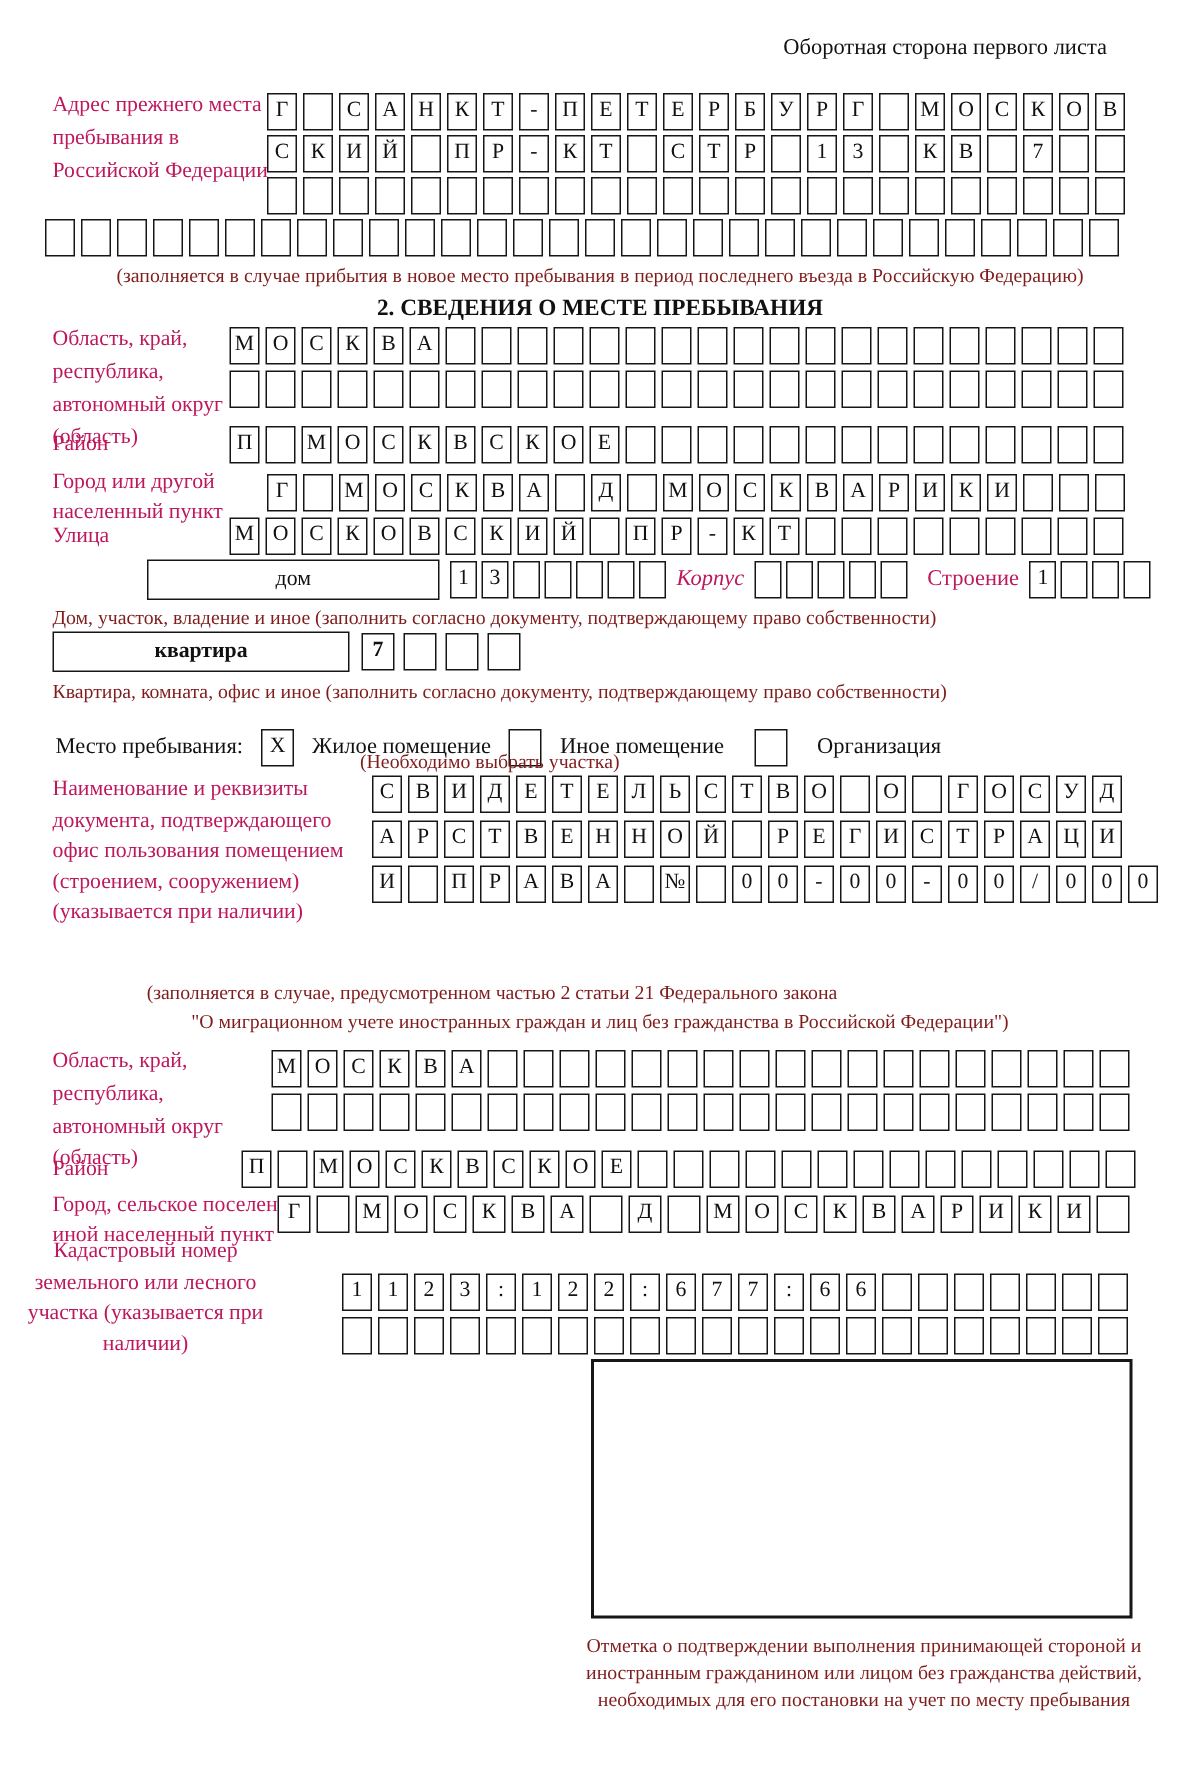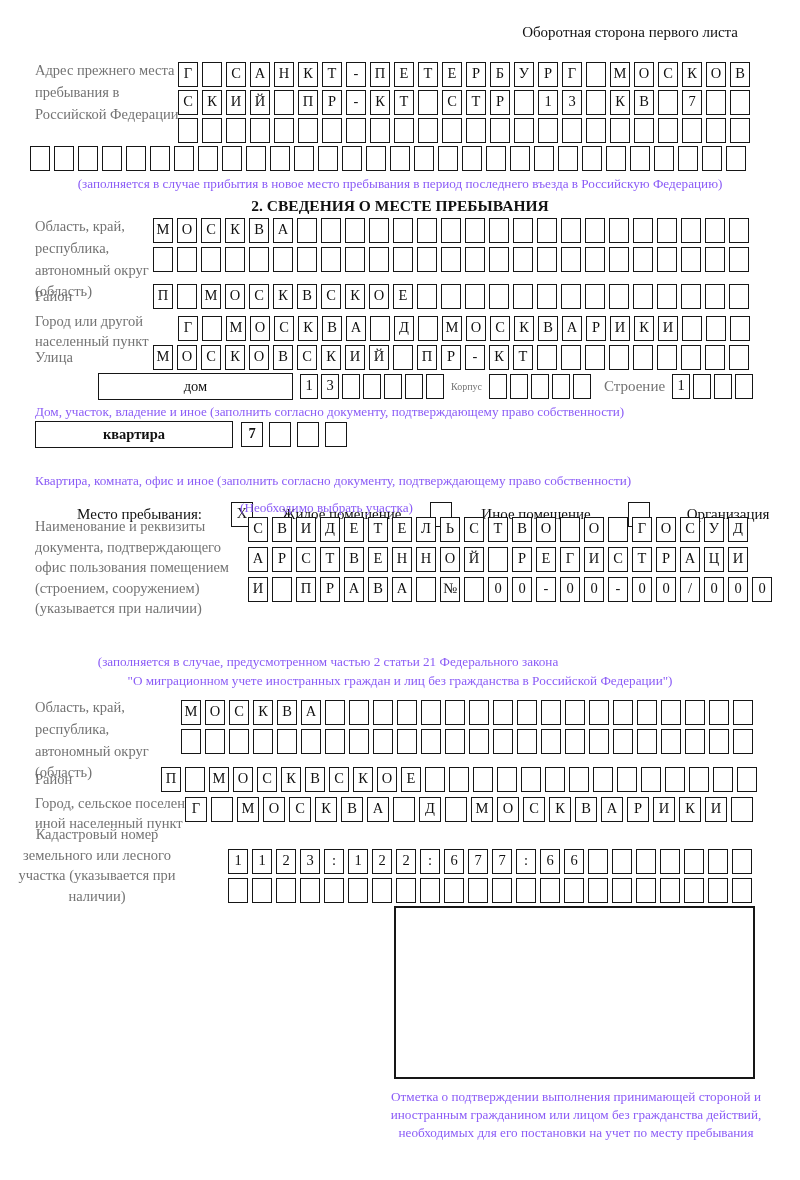"Адрес прежнего места пребывания в" .lbl { color: #737373 -> #be185d }
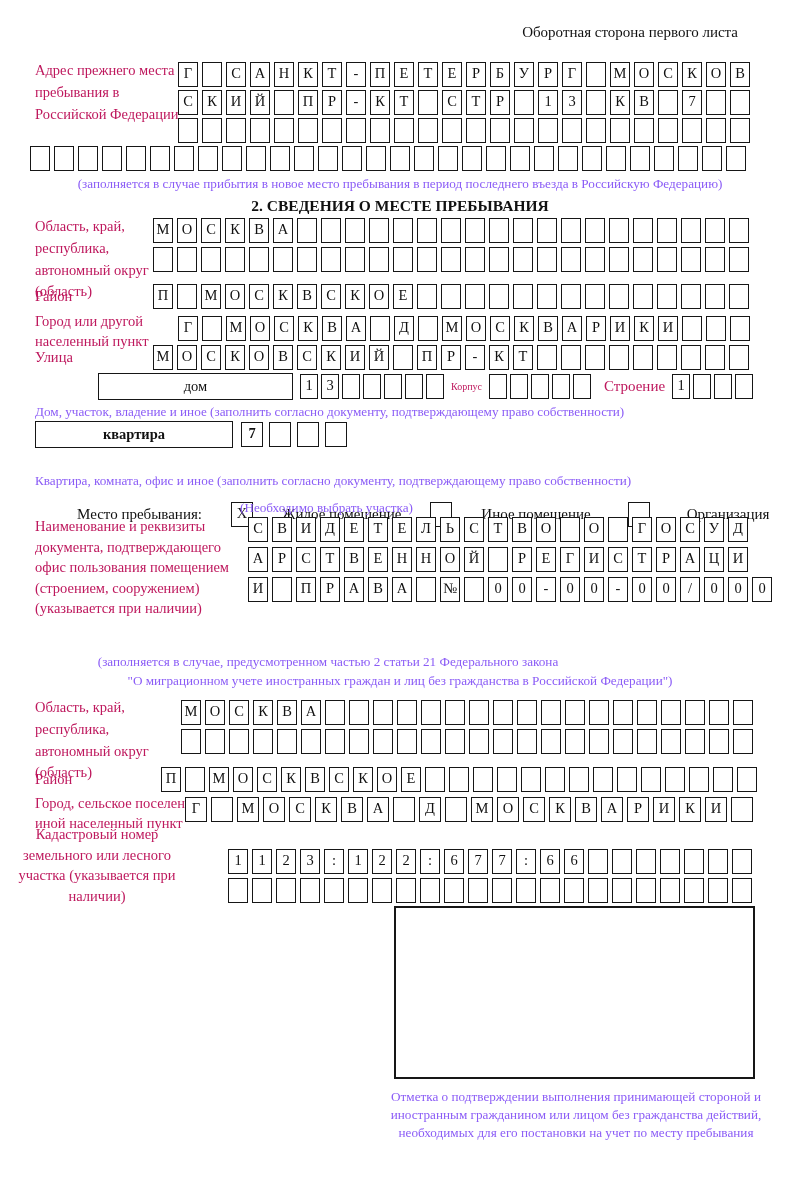"(заполняется в случае прибытия в" .note { color: #8b5cf6 -> #7f1d1d }
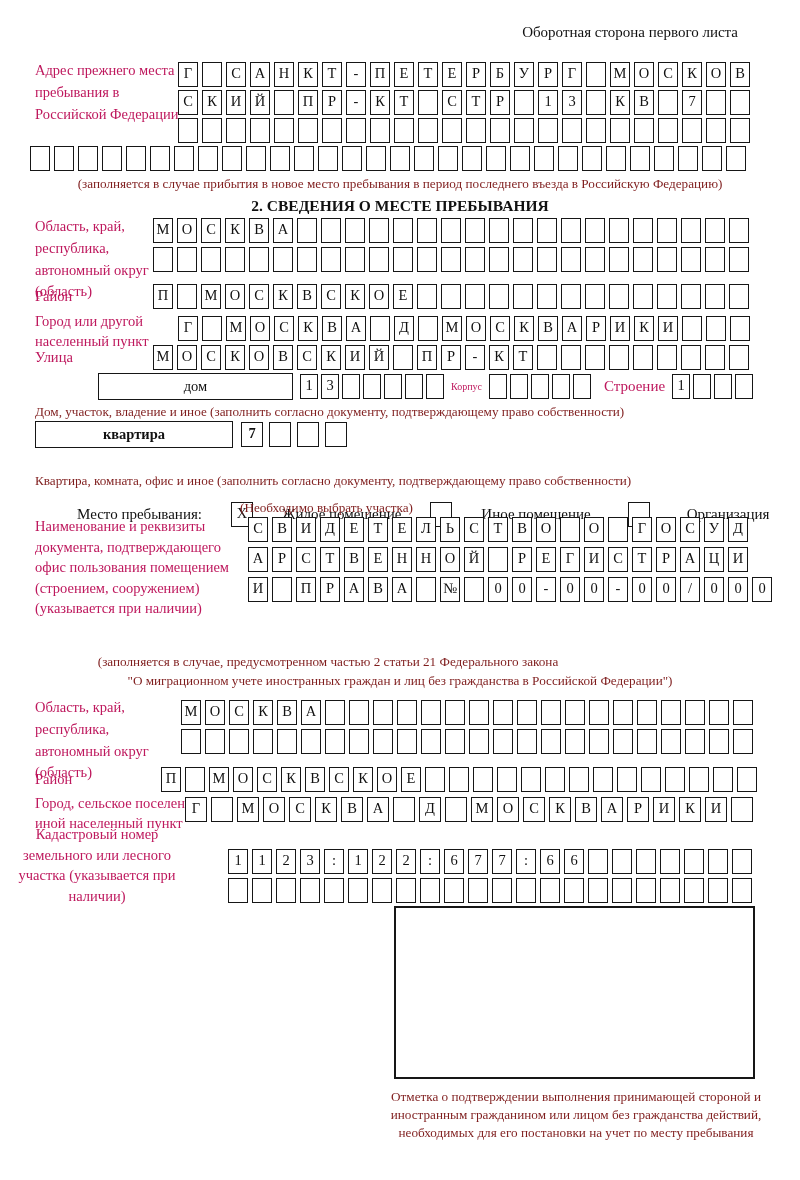"Корпус" div.lbl { font-size: 10px -> 15px; font-style: none -> italic }
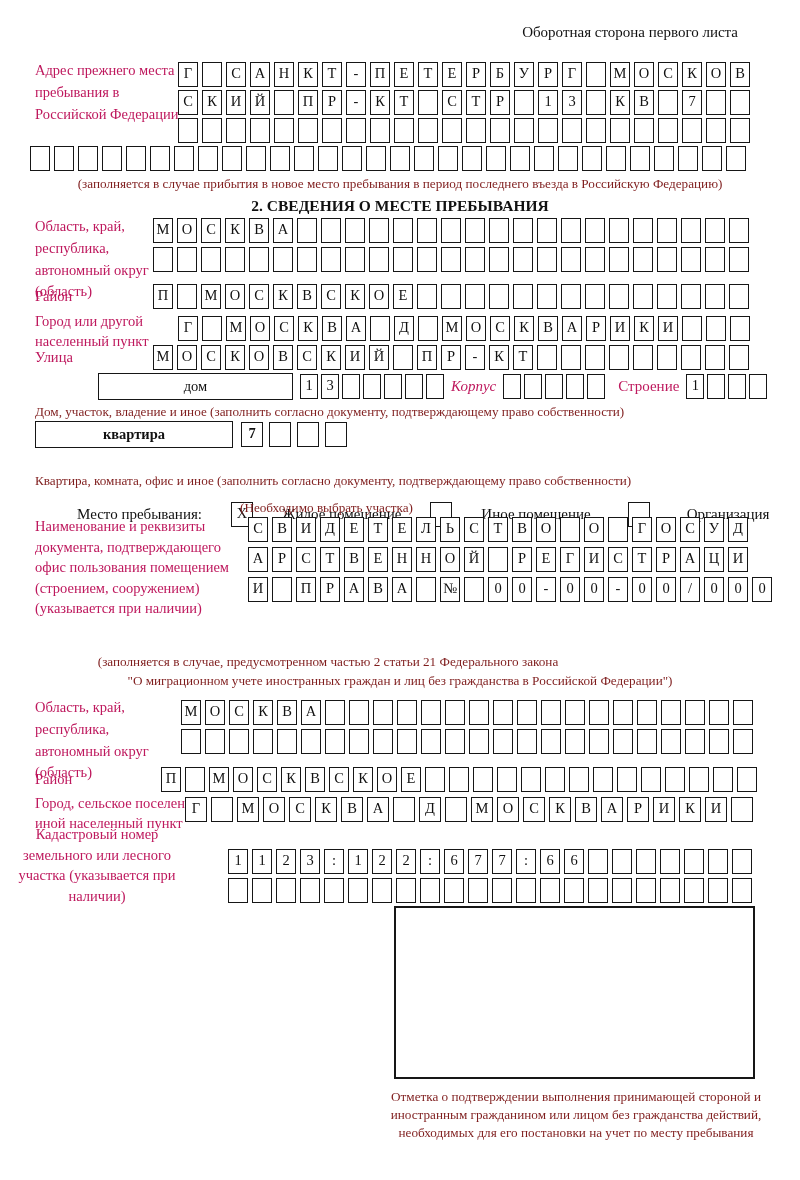"Квартира, комната, офис и иное" div.abs { margin-top: 20px -> none }
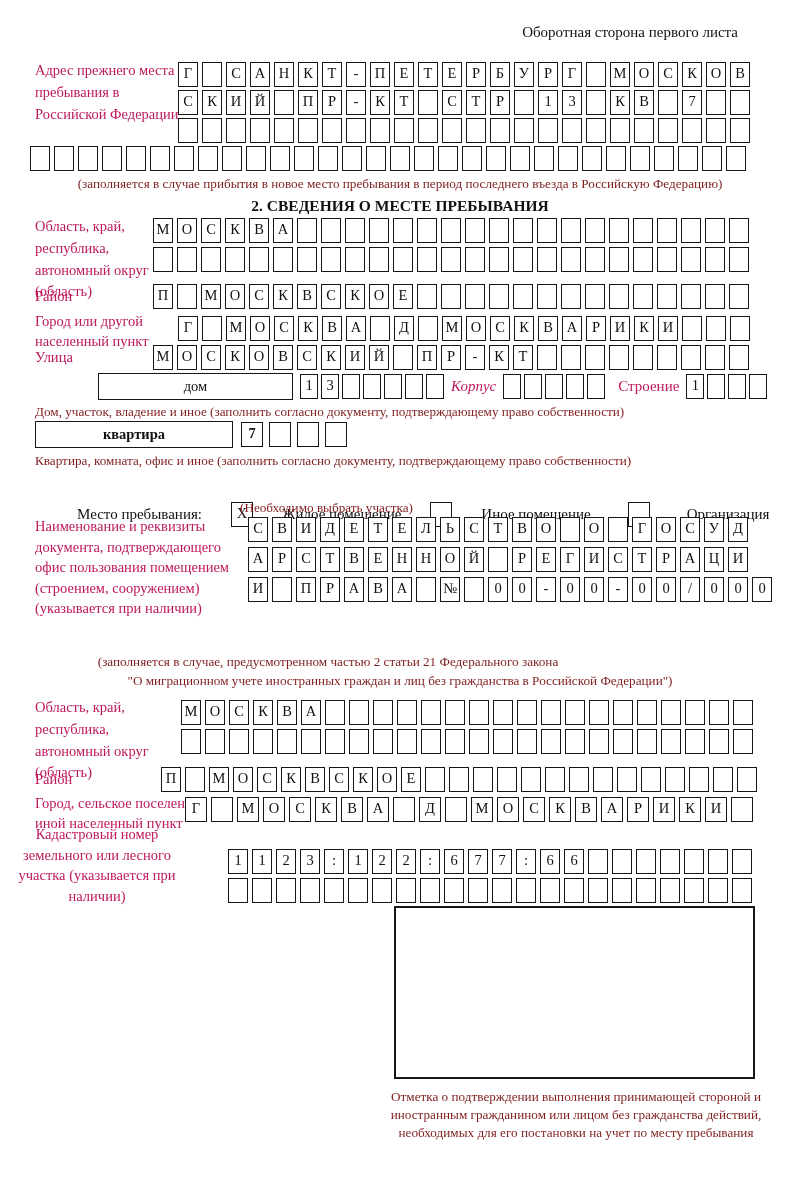"Место пребывания:" div.abs { gap: 29px -> 12px; margin-left: 40px -> none; top: 502px -> 486px }
